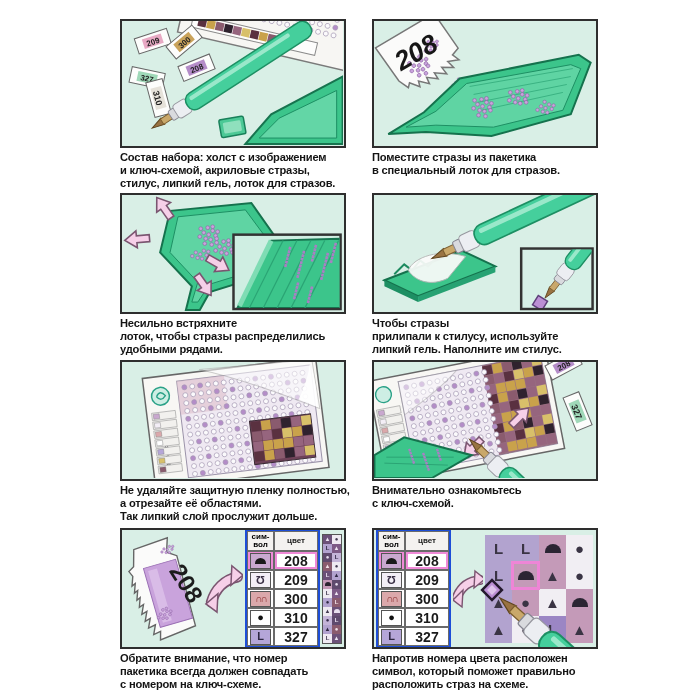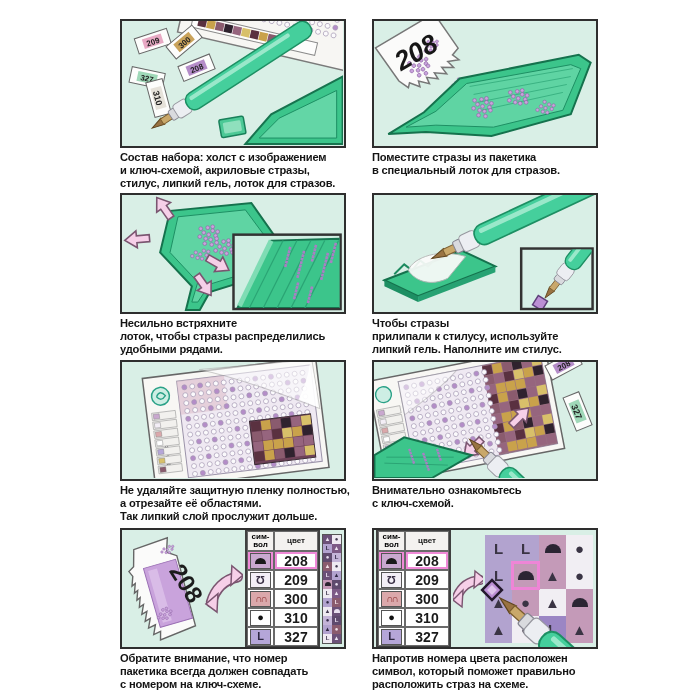"сим-" .ktable { border: 2px solid #404040 -> 2px solid #1d4ed8 }
